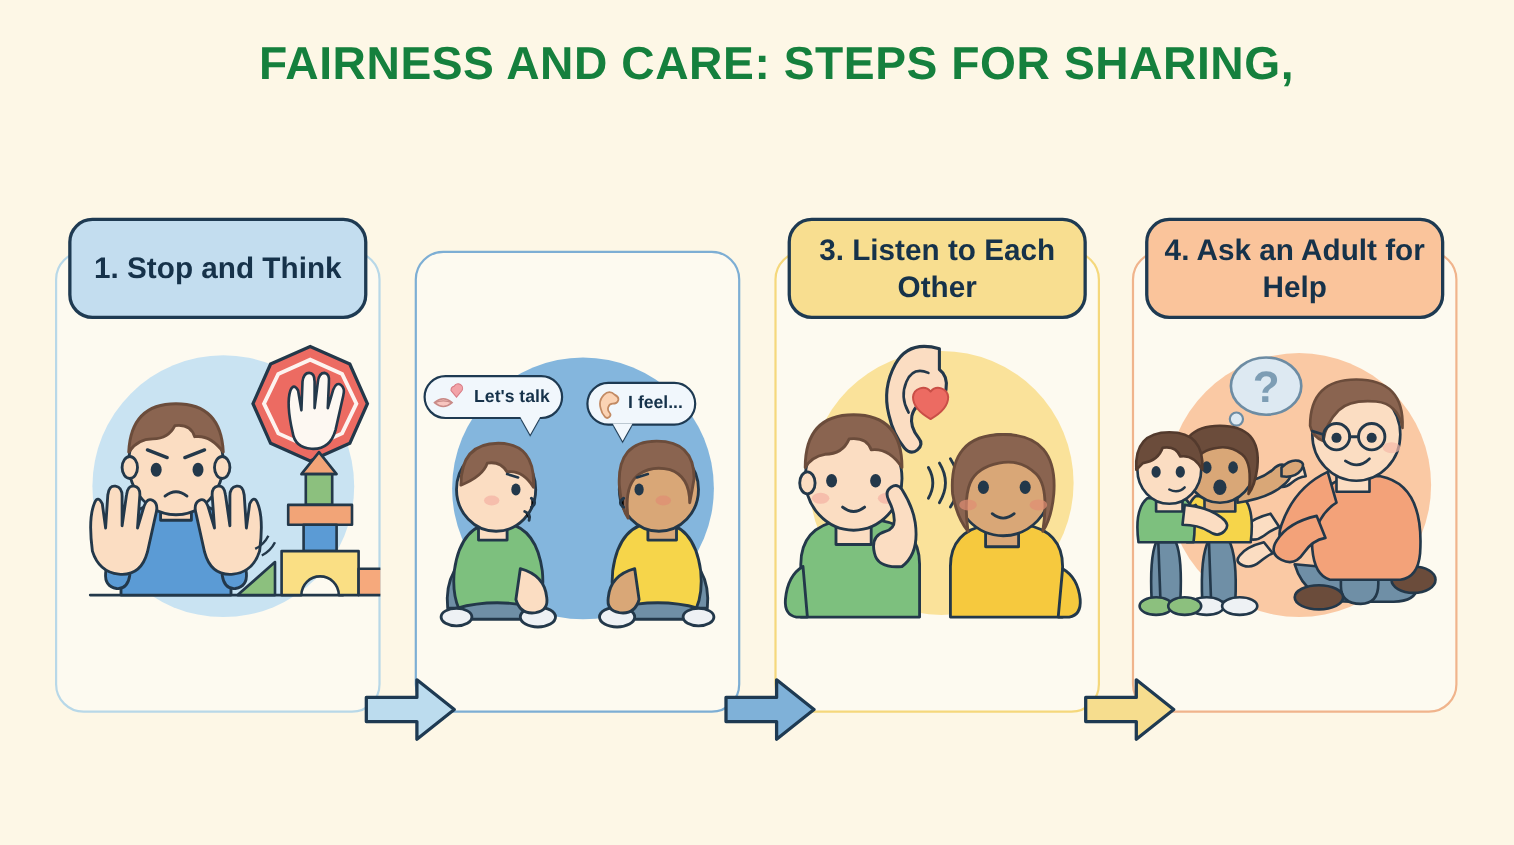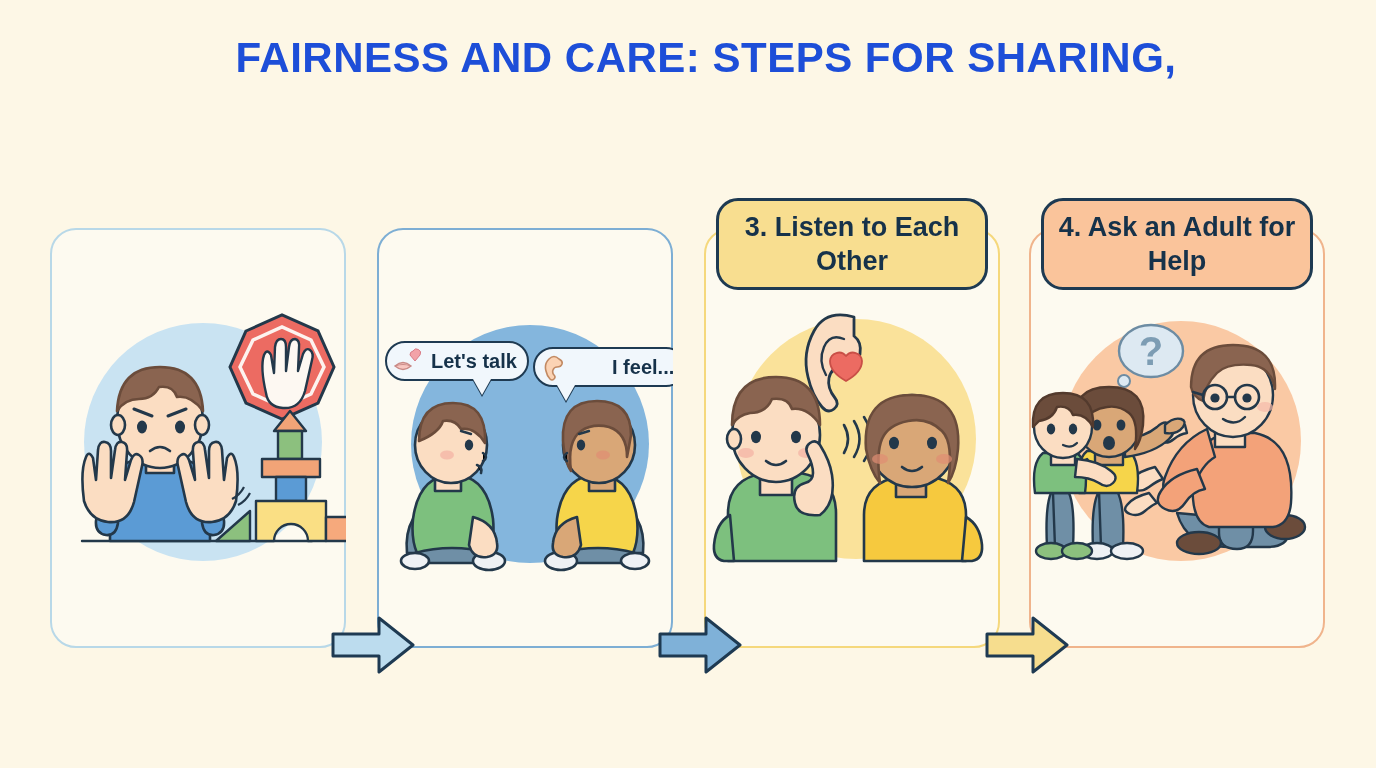"FAIRNESS AND CARE: STEPS FOR" .title-line { color: #1d4ed8 -> #15803d }
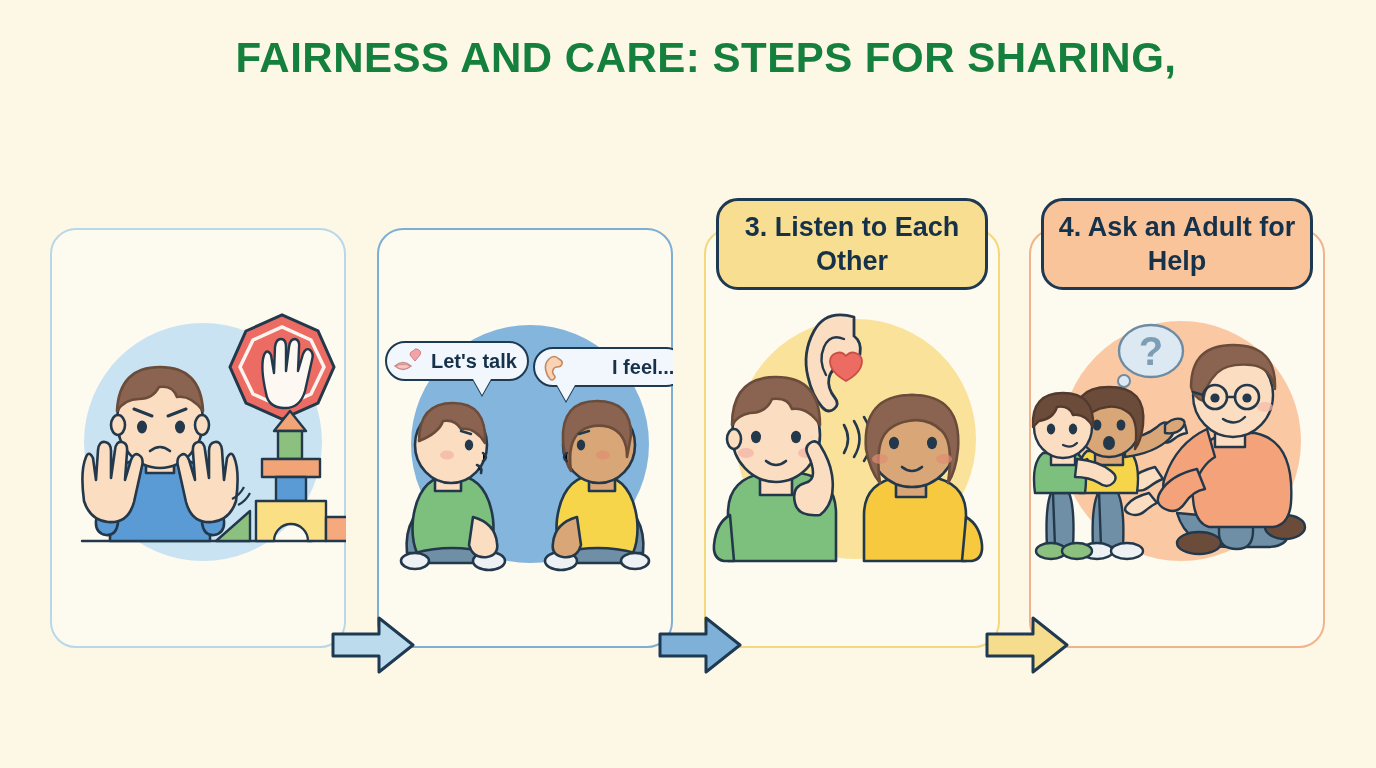"1. Stop and Think" div.step-header { html: none -> <div> <span>1. Stop and Think</span> </div> }
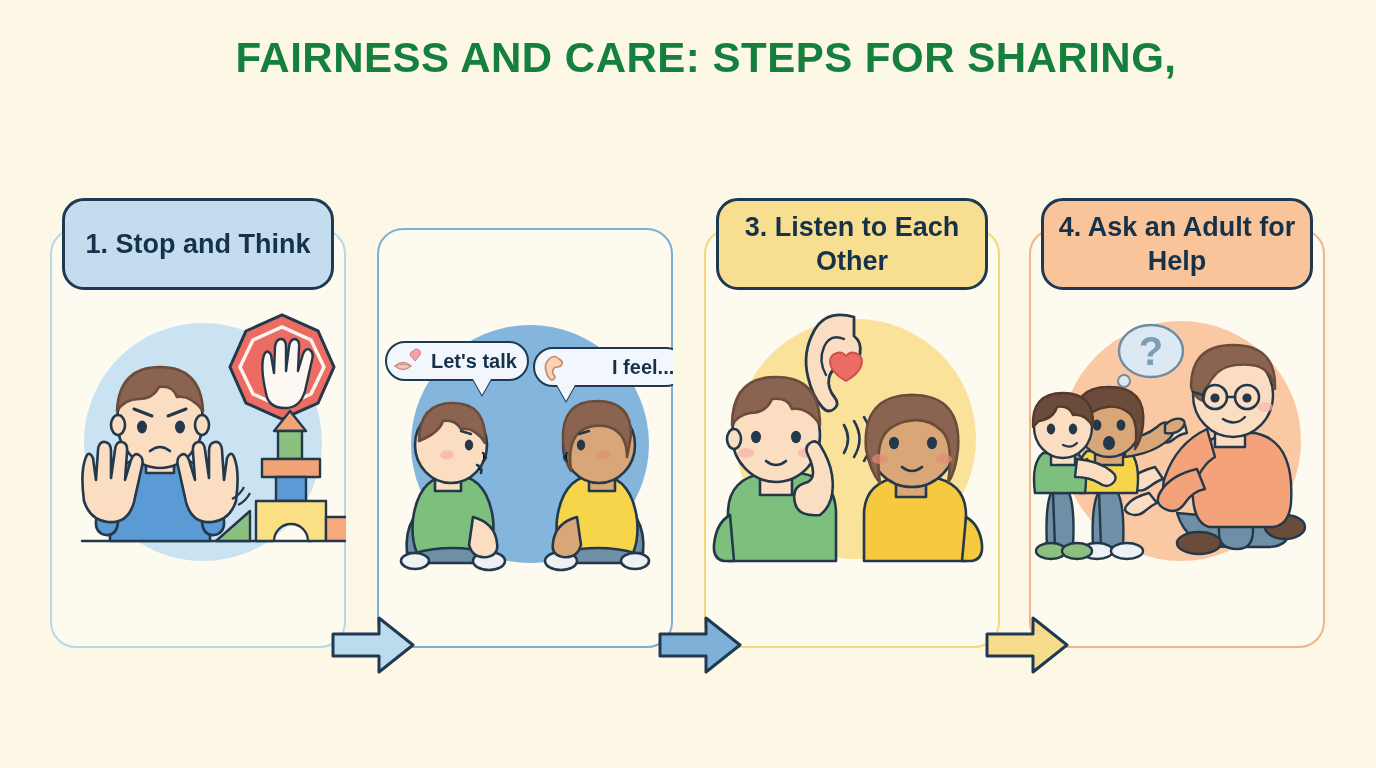"Let's talk" .bubble .btext { font-size: 20px -> 16px }
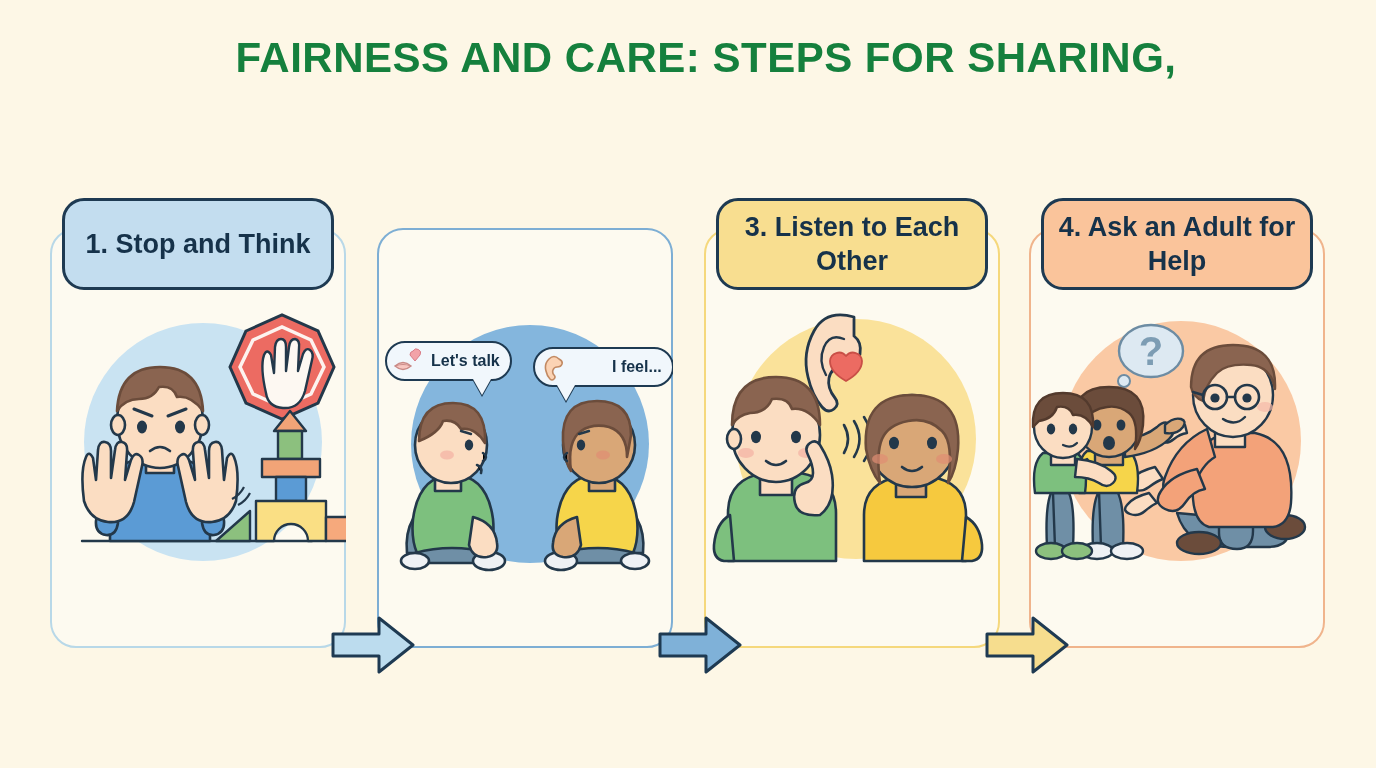"I feel..." .bubble.bB { gap: 41px -> none }
